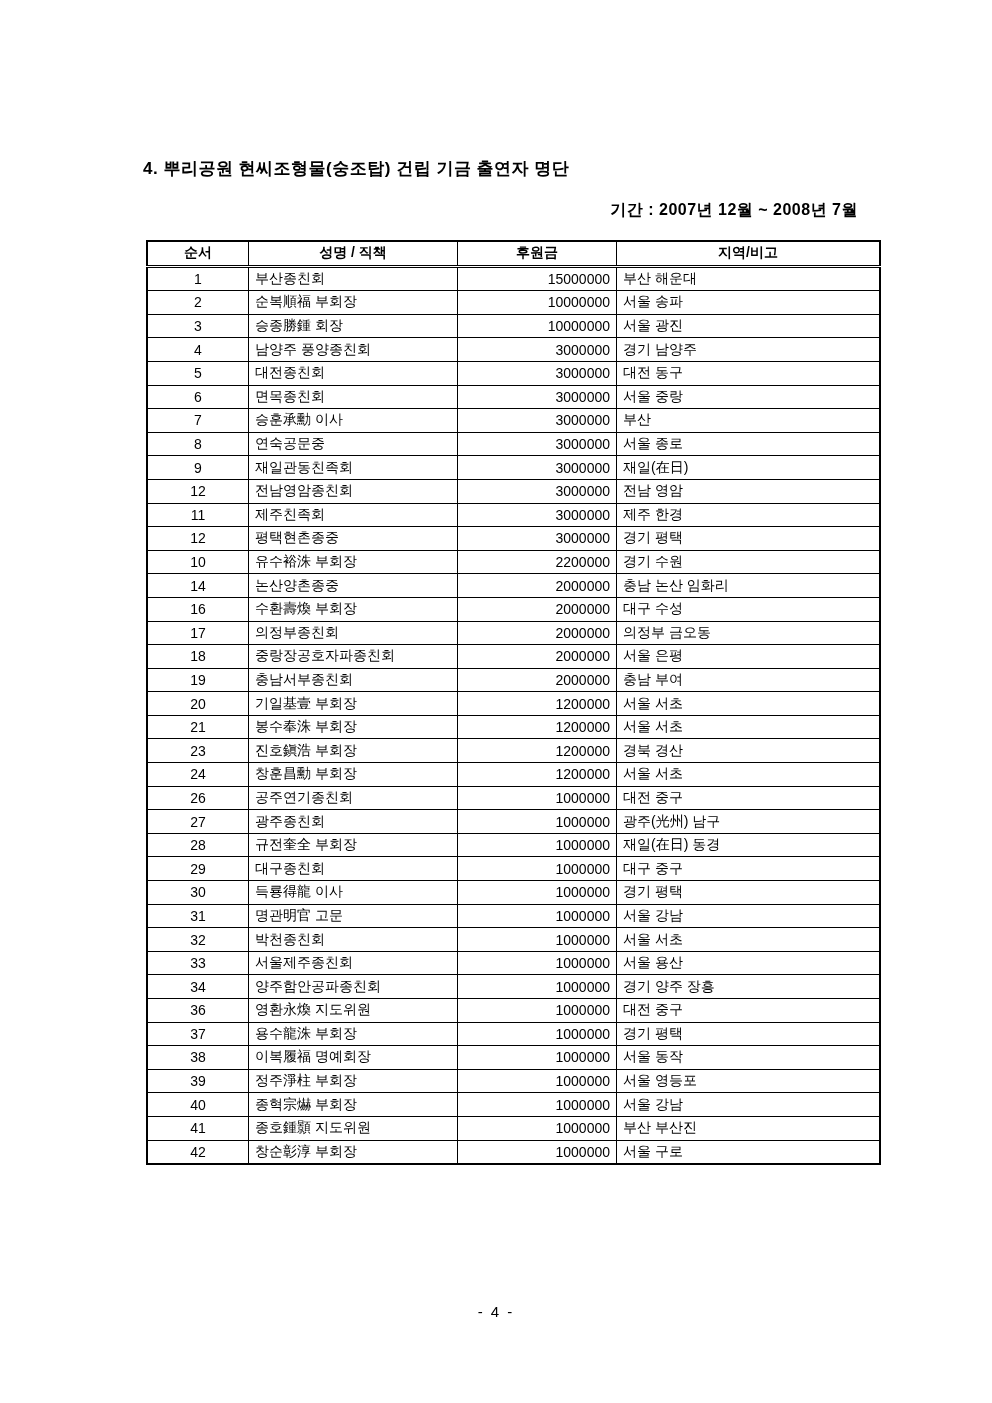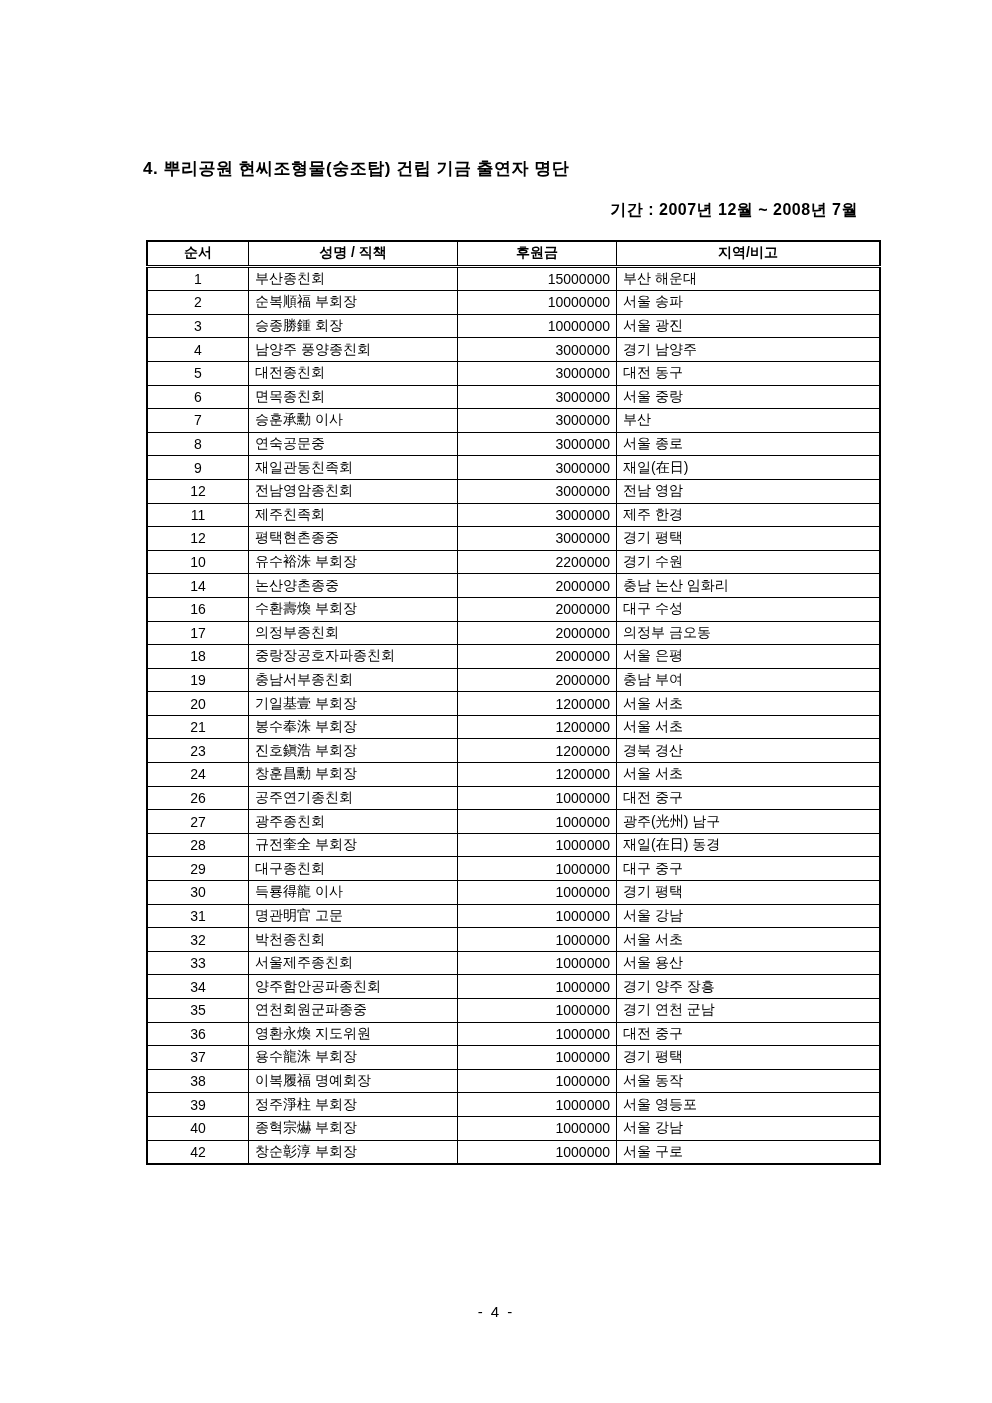"35" tr { html: <tr> <td>35</td> <td>연천회원군파종중</td> <td>1000000</td> <td>경기 연천 군남</td> </tr> -> none }
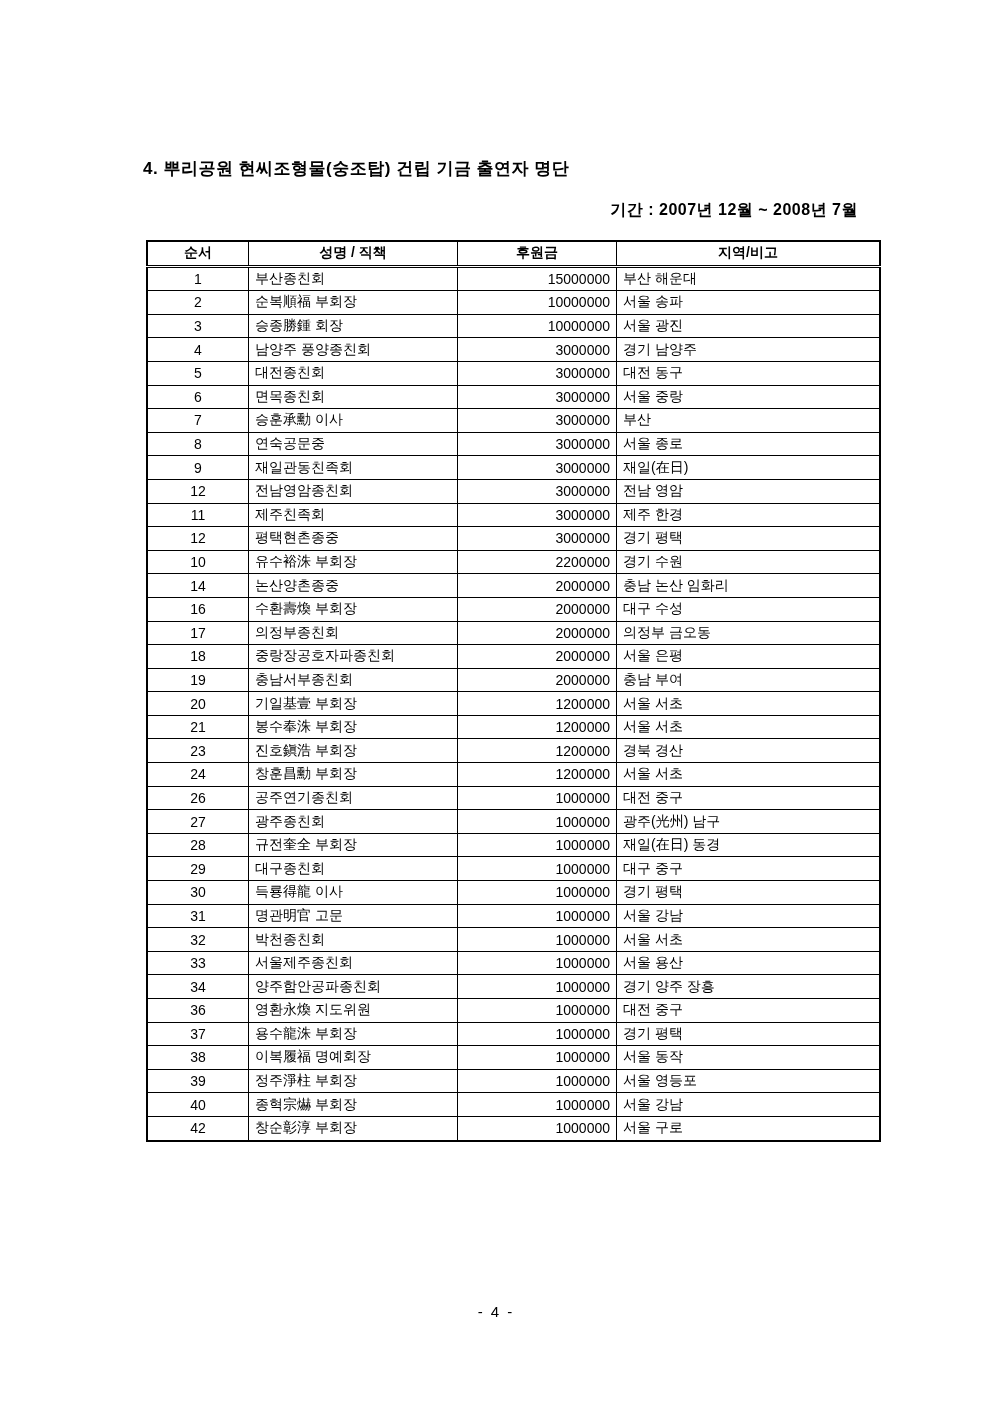"41" tr { html: none -> <tr> <td>41</td> <td>종호鍾顥 지도위원</td> <td>1000000</td> <td>부산 부산진</td> </tr> }
